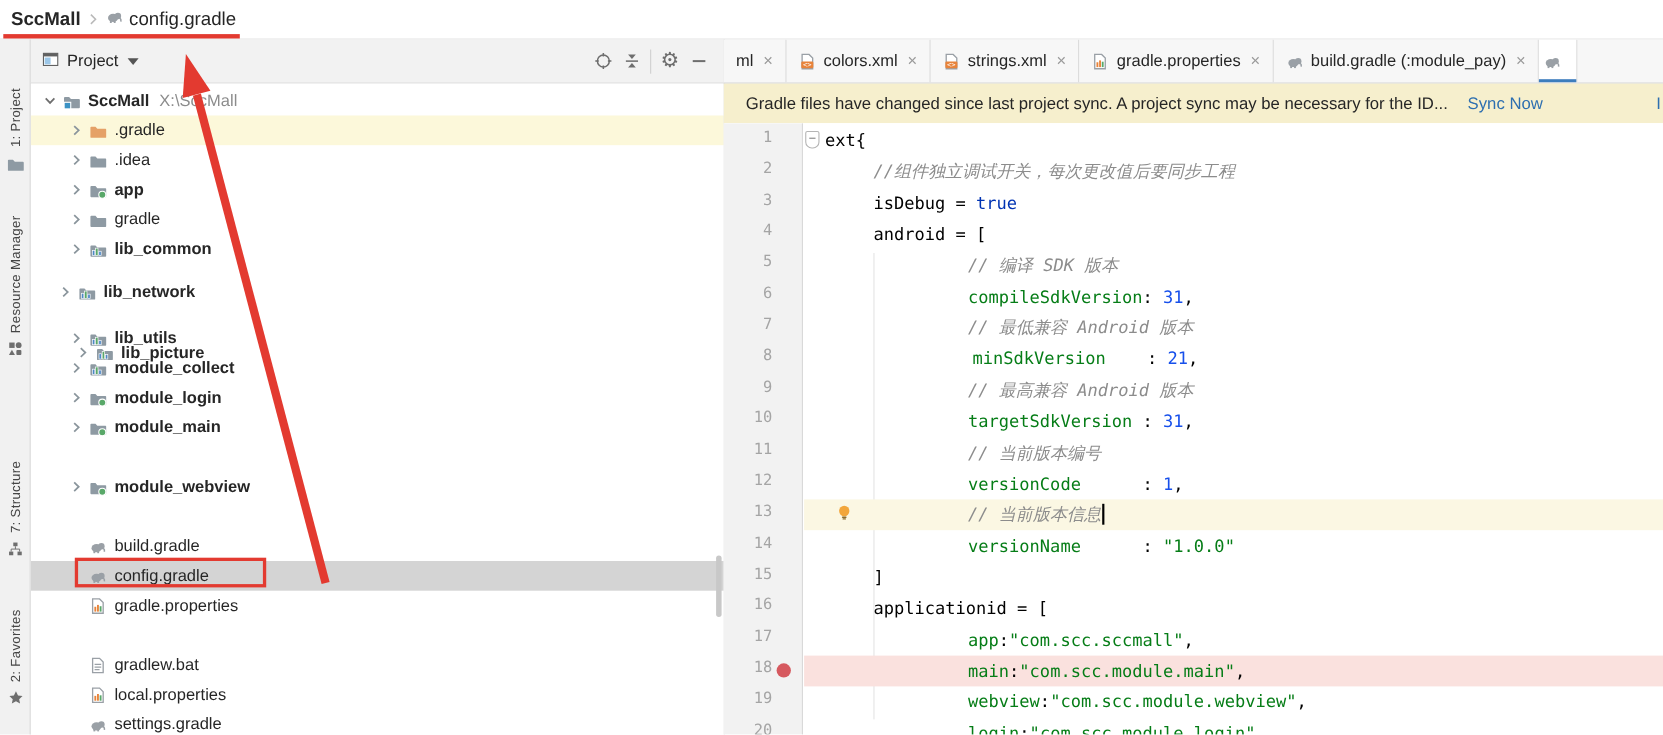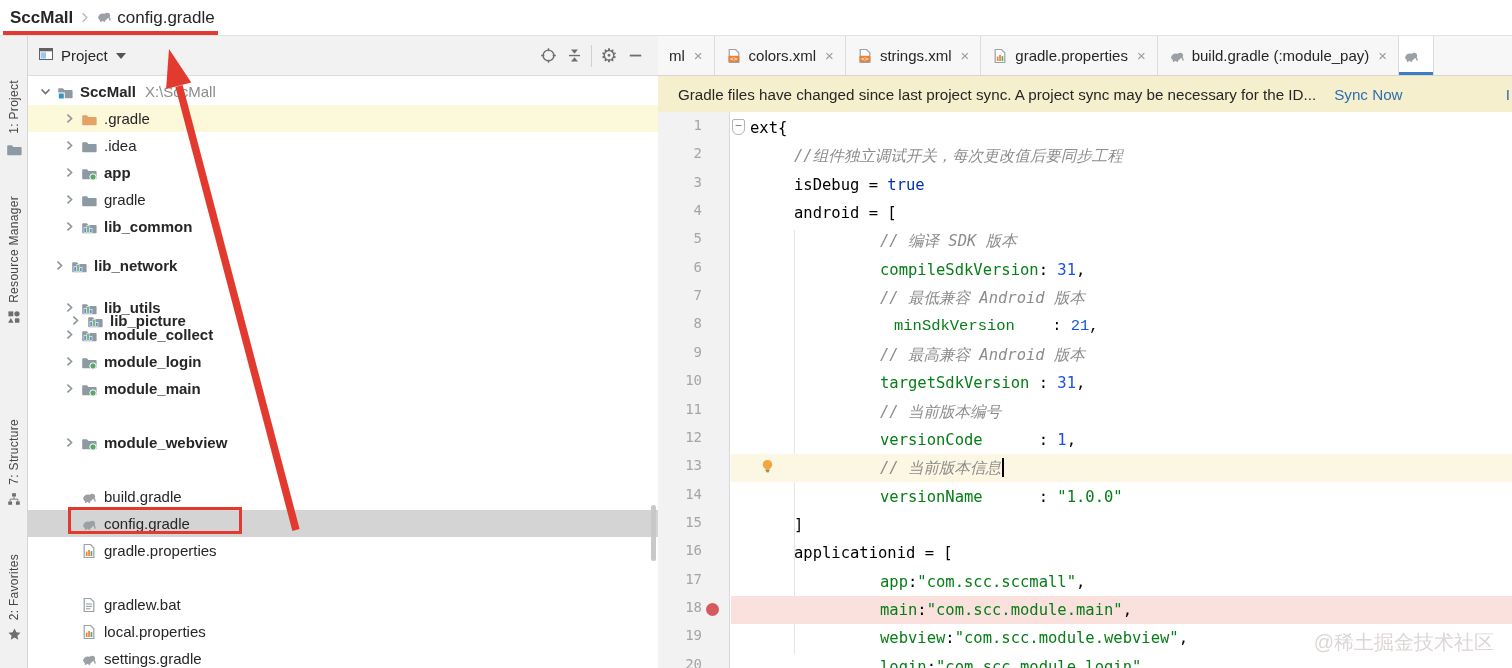"minSdkVersion : 21," span.ctext { font-family: Liberation Mono, monospace -> none; left: 236px -> 226px }
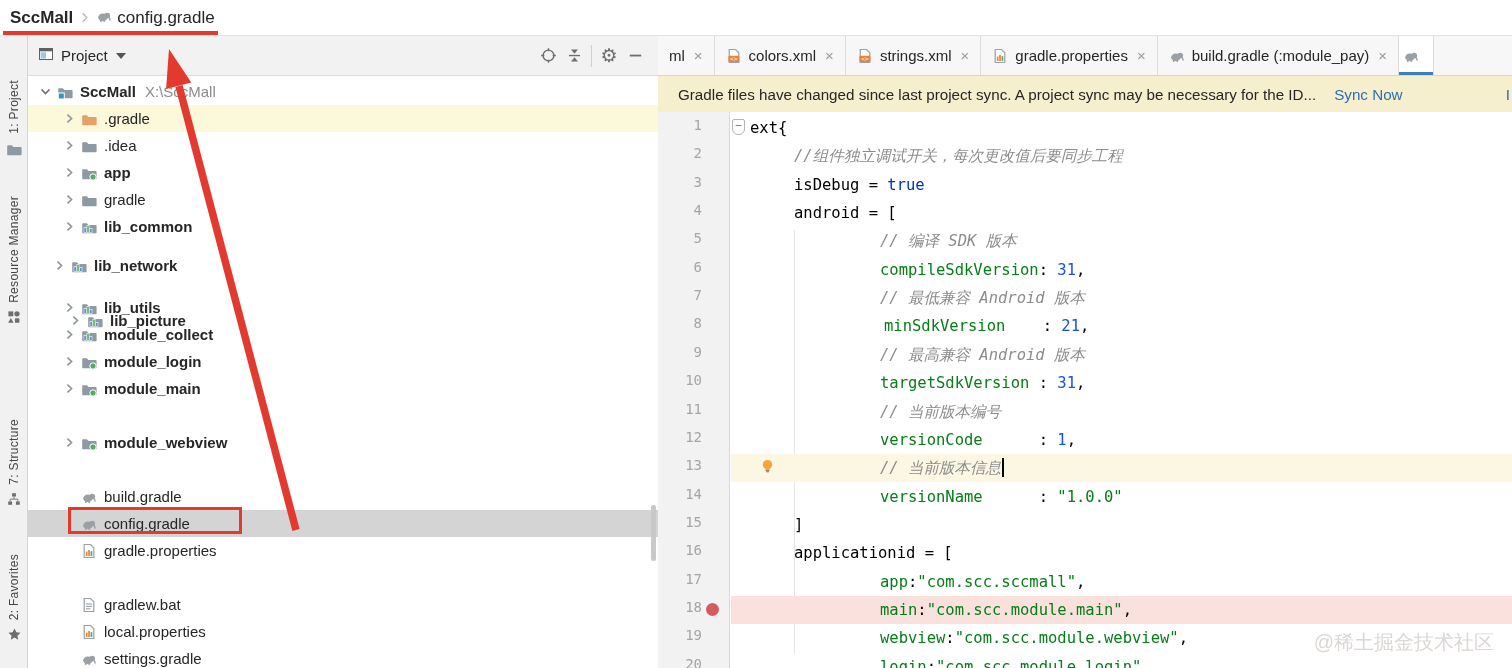"@稀土掘金技术社区" div.watermark { html: <div>@稀土掘金技术社区</div> -> none }
